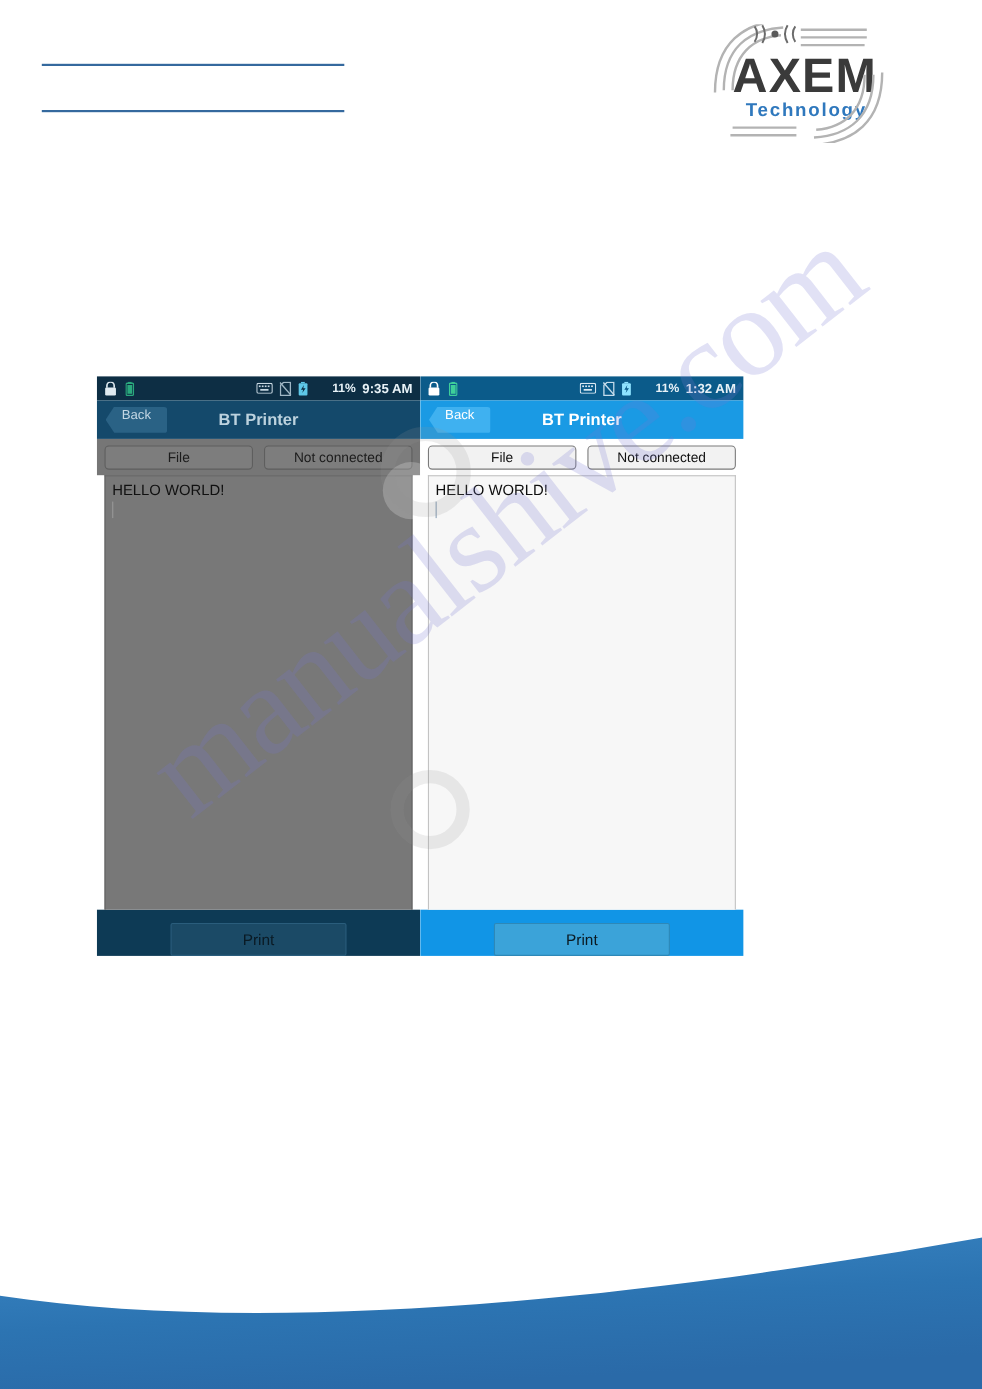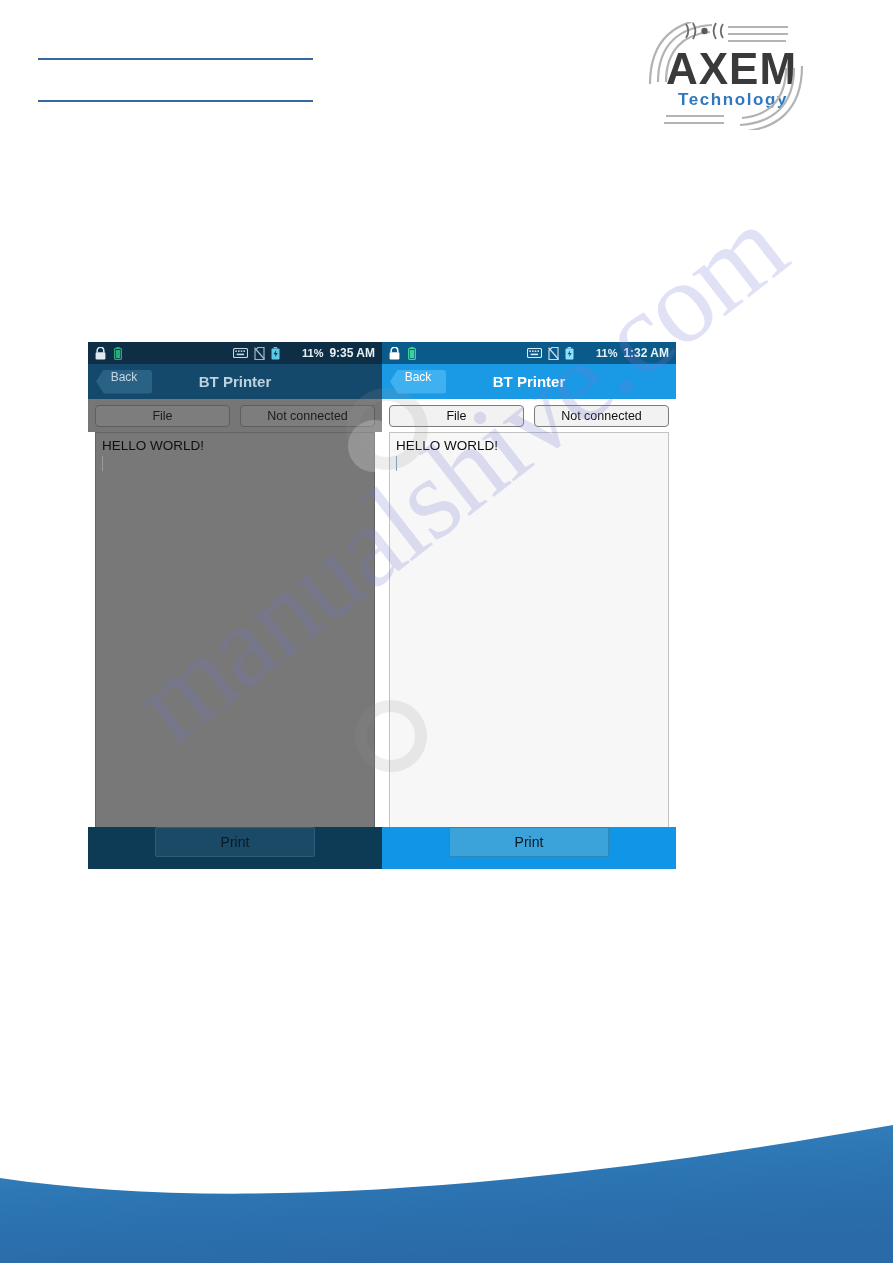"Print" .bottombar { align-items: flex-start -> flex-end }
